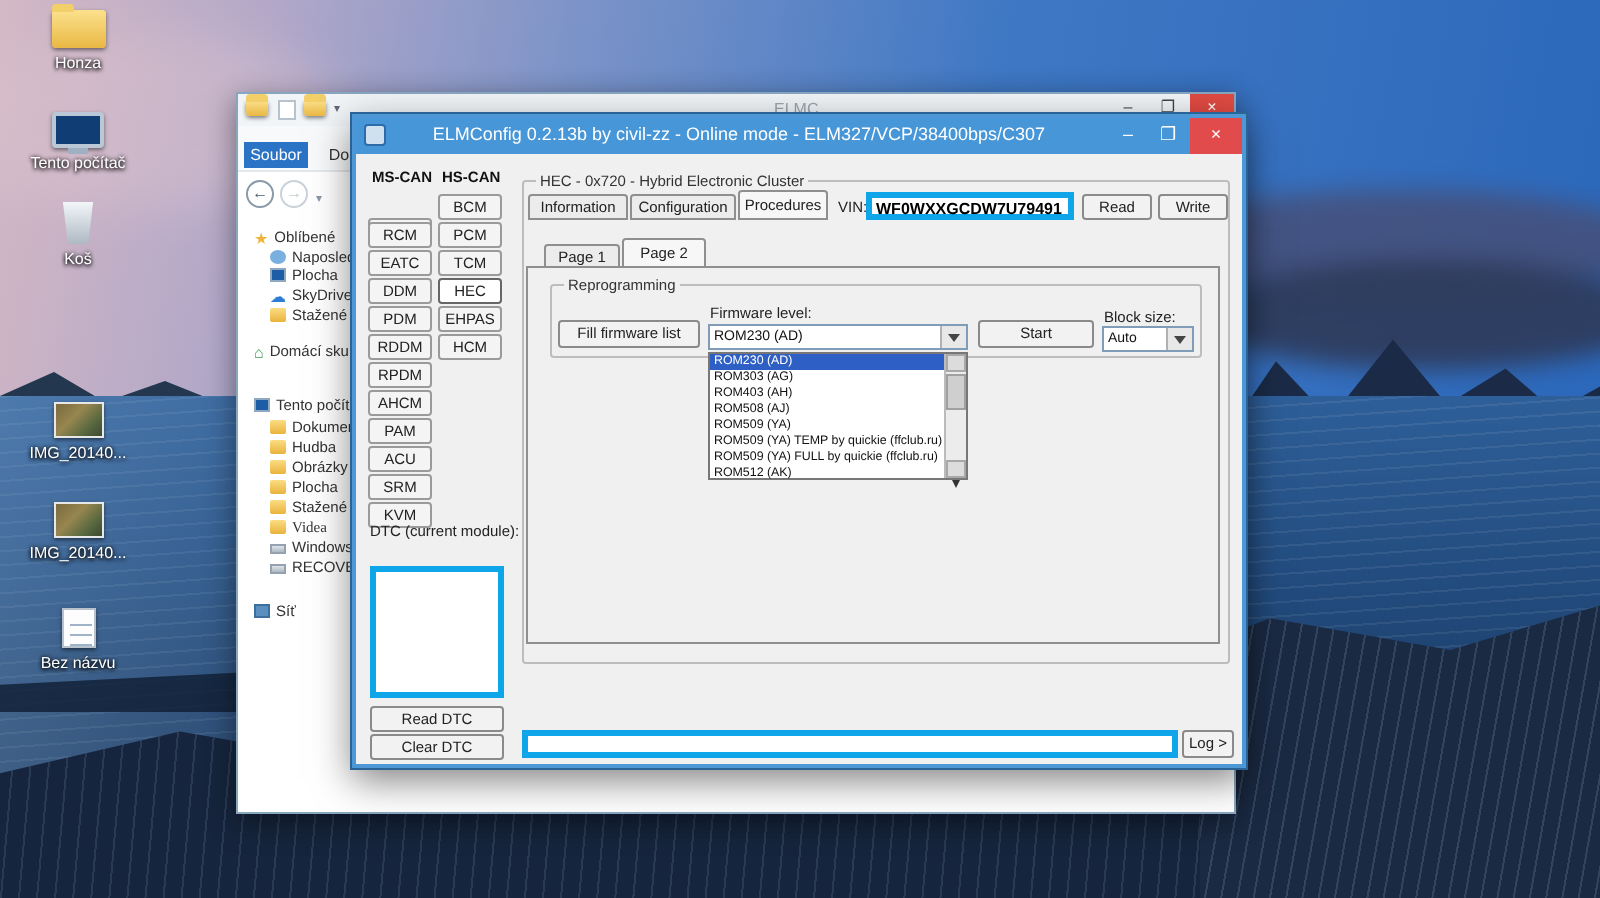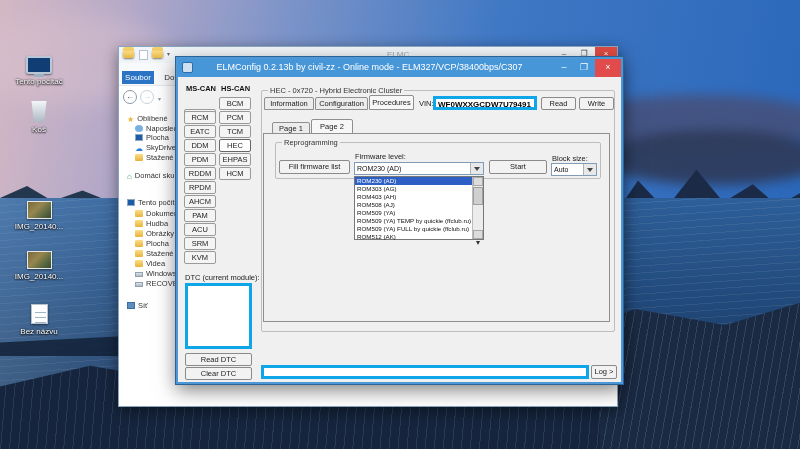"Honza" div.dicon { html: none -> <div> <div></div> <div>Honza</div> </div> }
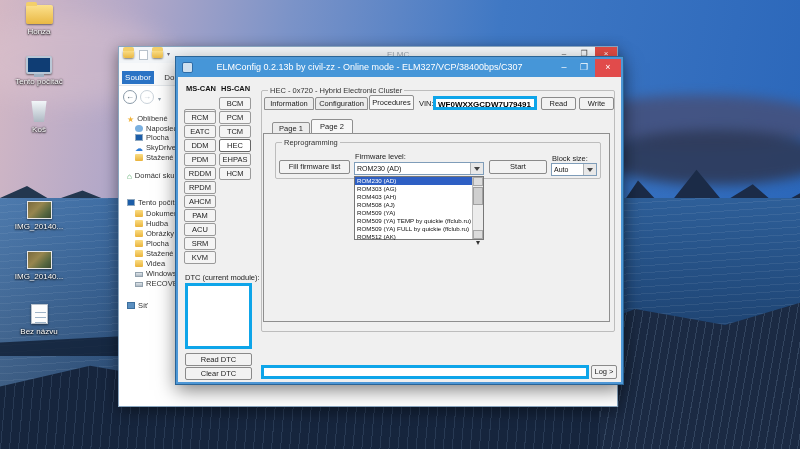"Videa" div.sb-item { font-family: none -> Liberation Serif, serif }
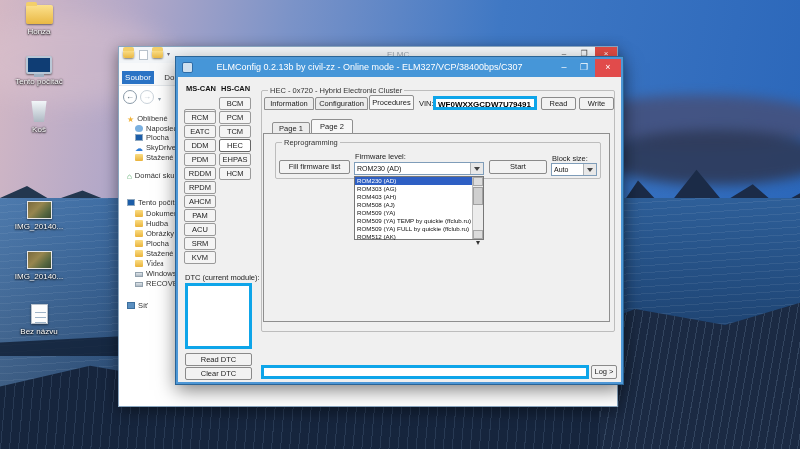"DTC (current module):" div.lbl-sm { top: 214px -> 202px }
